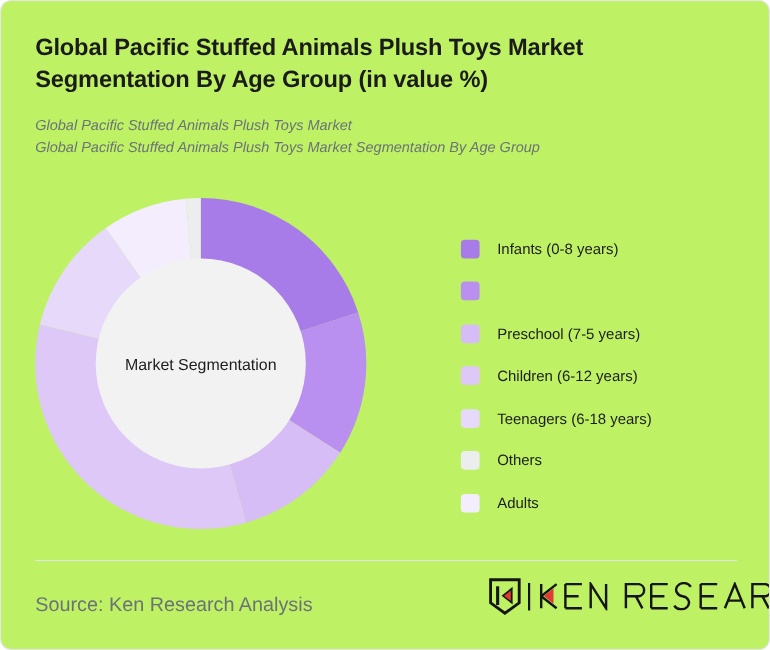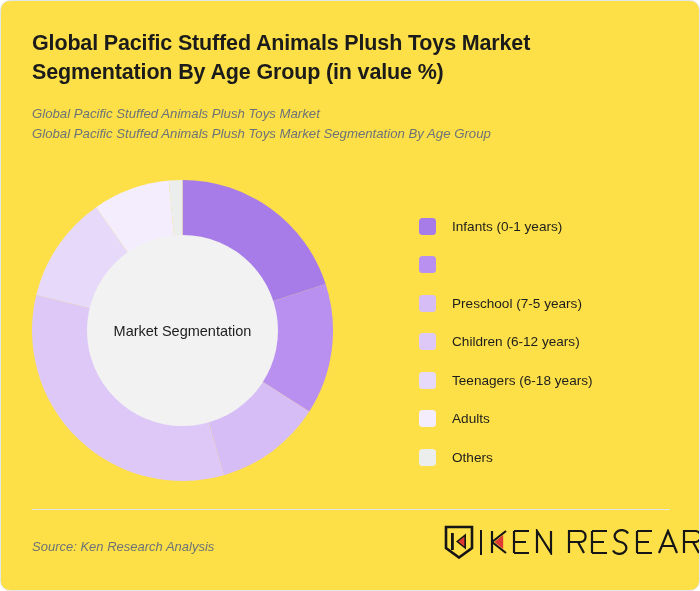"Global Pacific Stuffed Animals Plush" #card { background: #fde047 -> #bef264 }
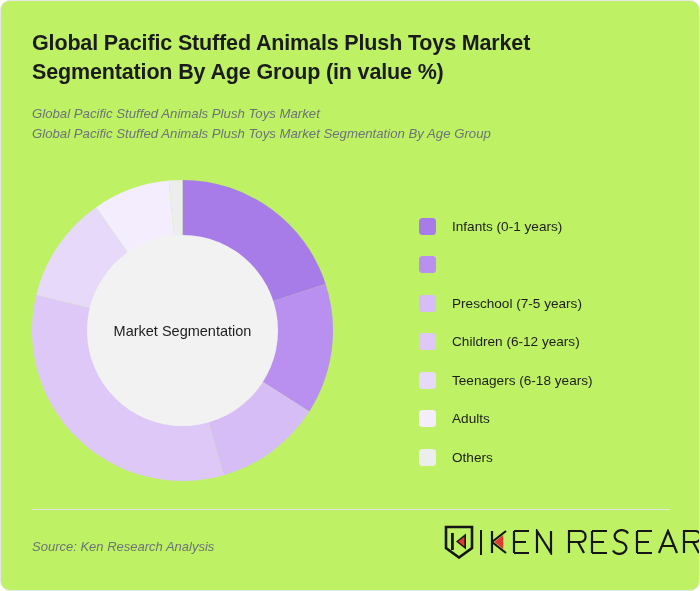"Infants (0-1 years)" span.legend-label { text: 0-1 -> 0-8 }
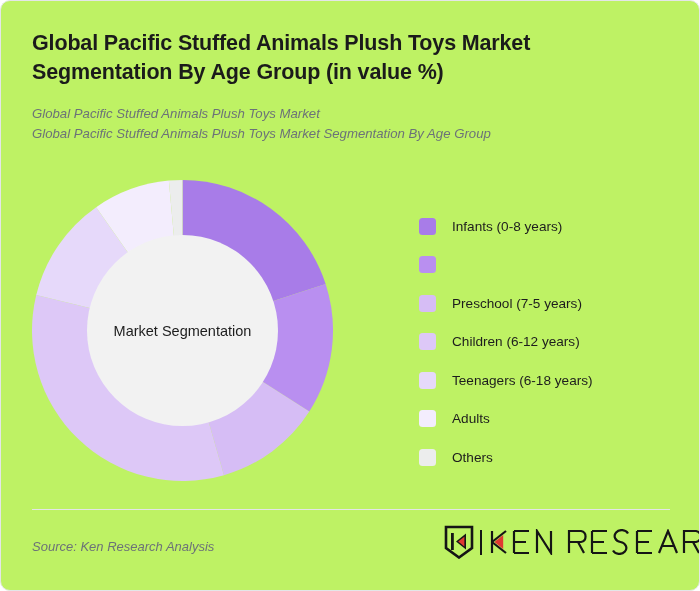"Adults" div.legend-item { order: before "Others" -> after "Others" }
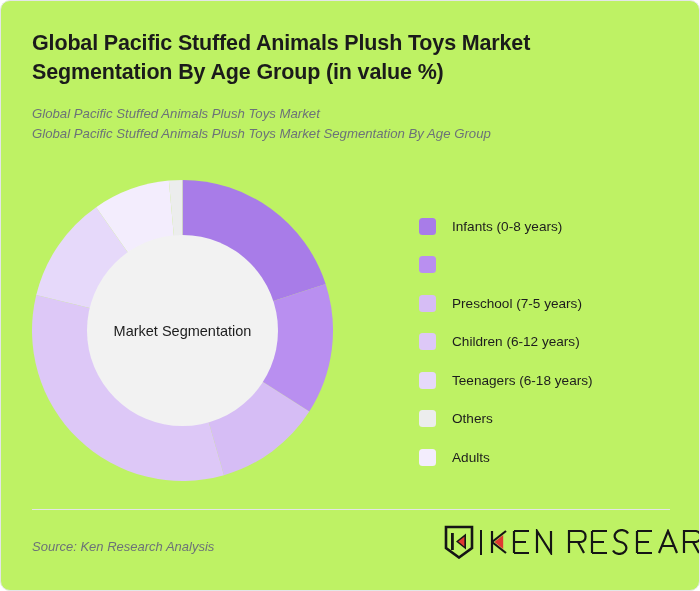"Source: Ken Research Analysis" #source-text { font-size: 13px -> 18px; font-style: italic -> none }
